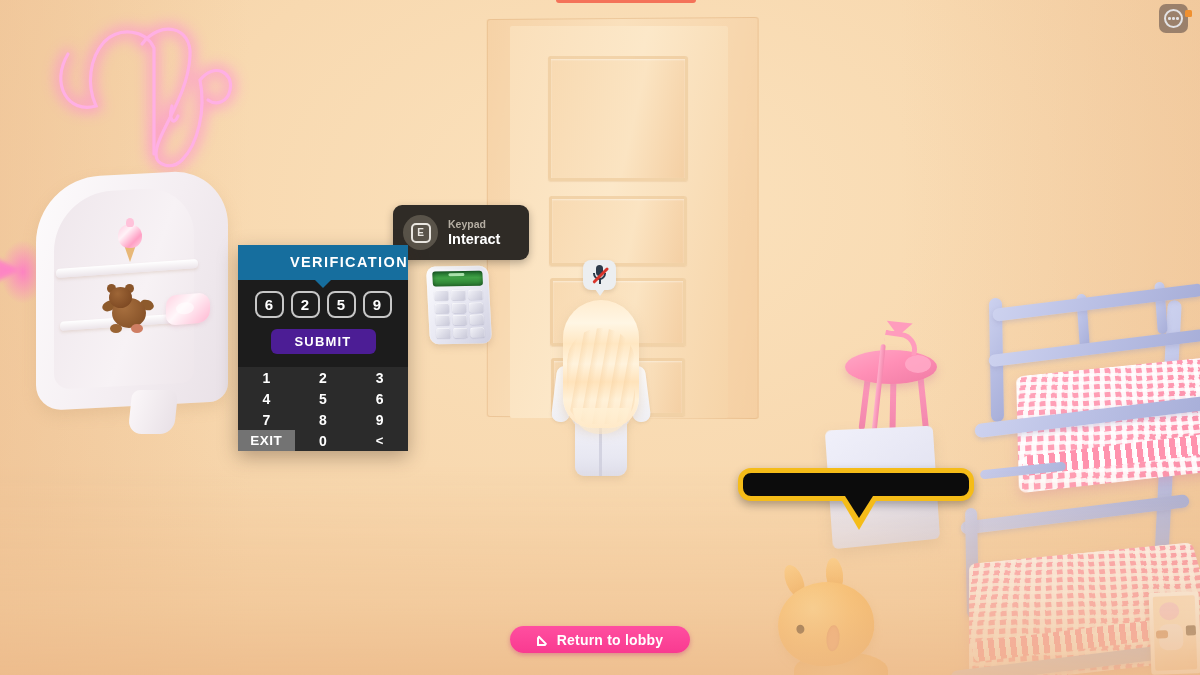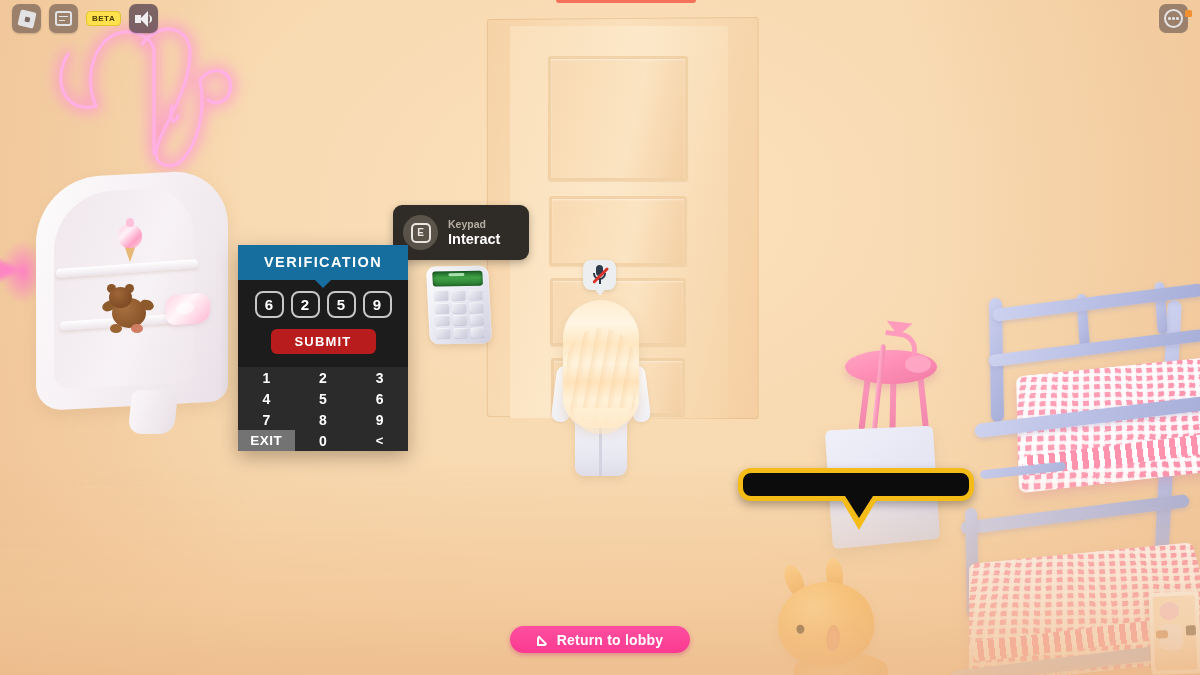"BETA" div.hud-topleft { html: <div> <div> <span> <i></i> </span> </div> <div> <span></span> </div> <span>BETA</span> <div> <span> <span></span> <span></span> <span></span> </span> </div> </div> -> none }
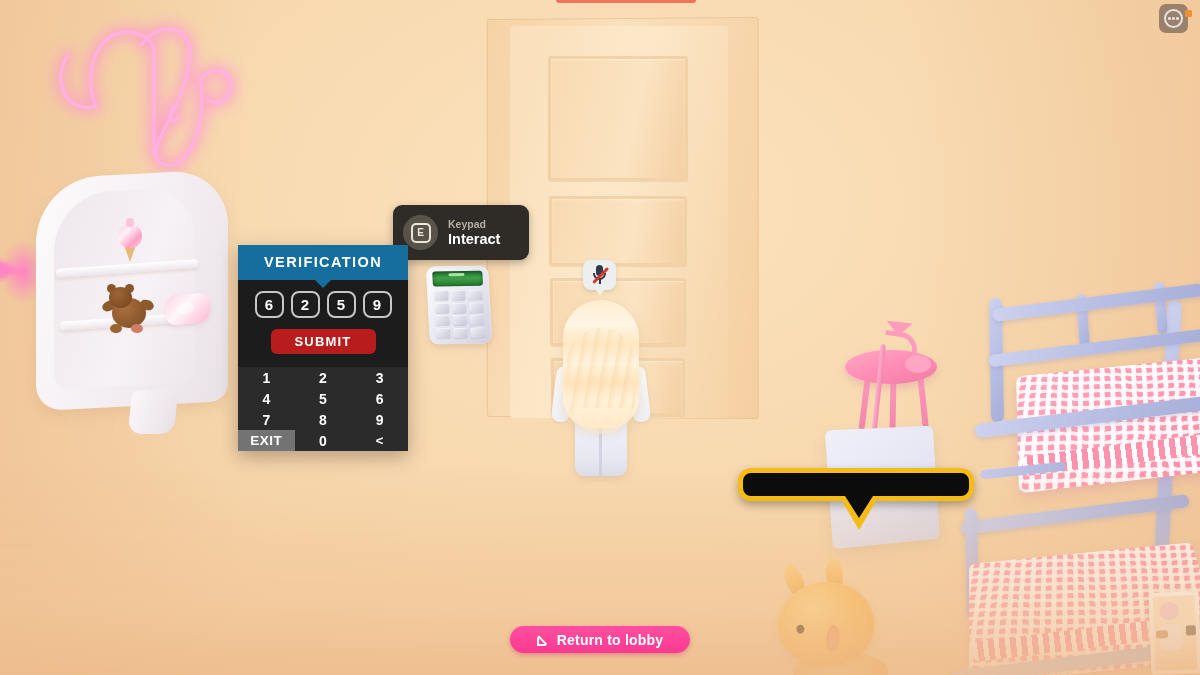"VERIFICATION" .kp-header { text-align: center -> right }
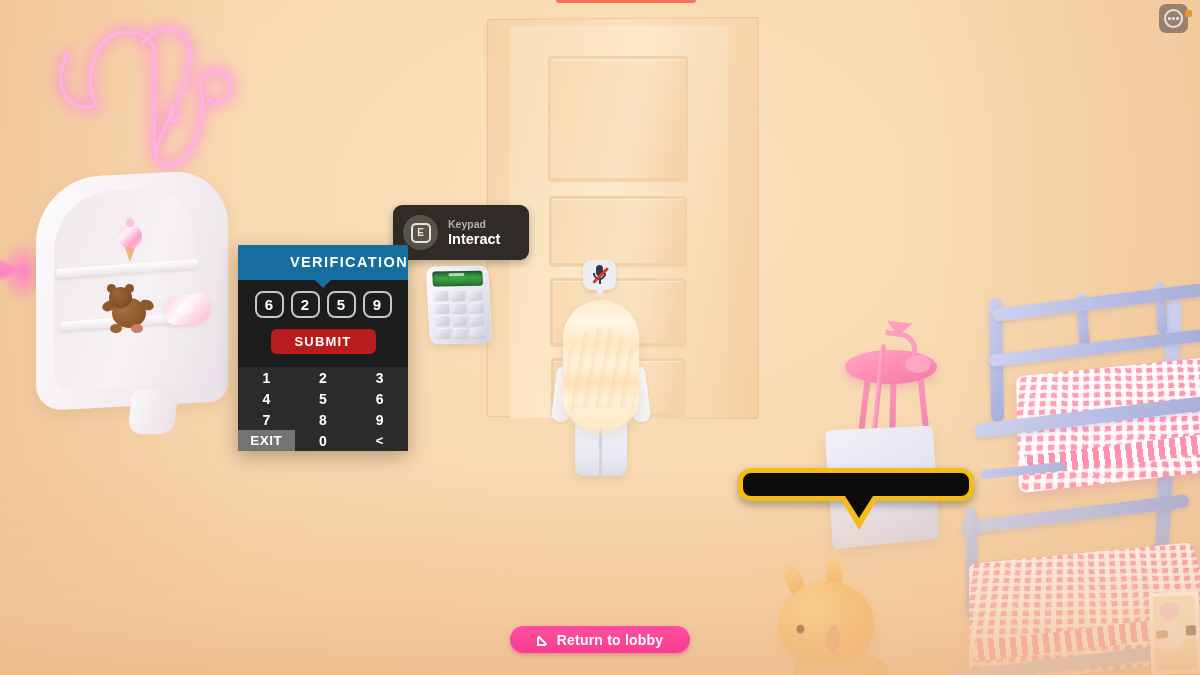"SUBMIT" .kp-submit { background: #b91c1c -> #4c1d95 }
